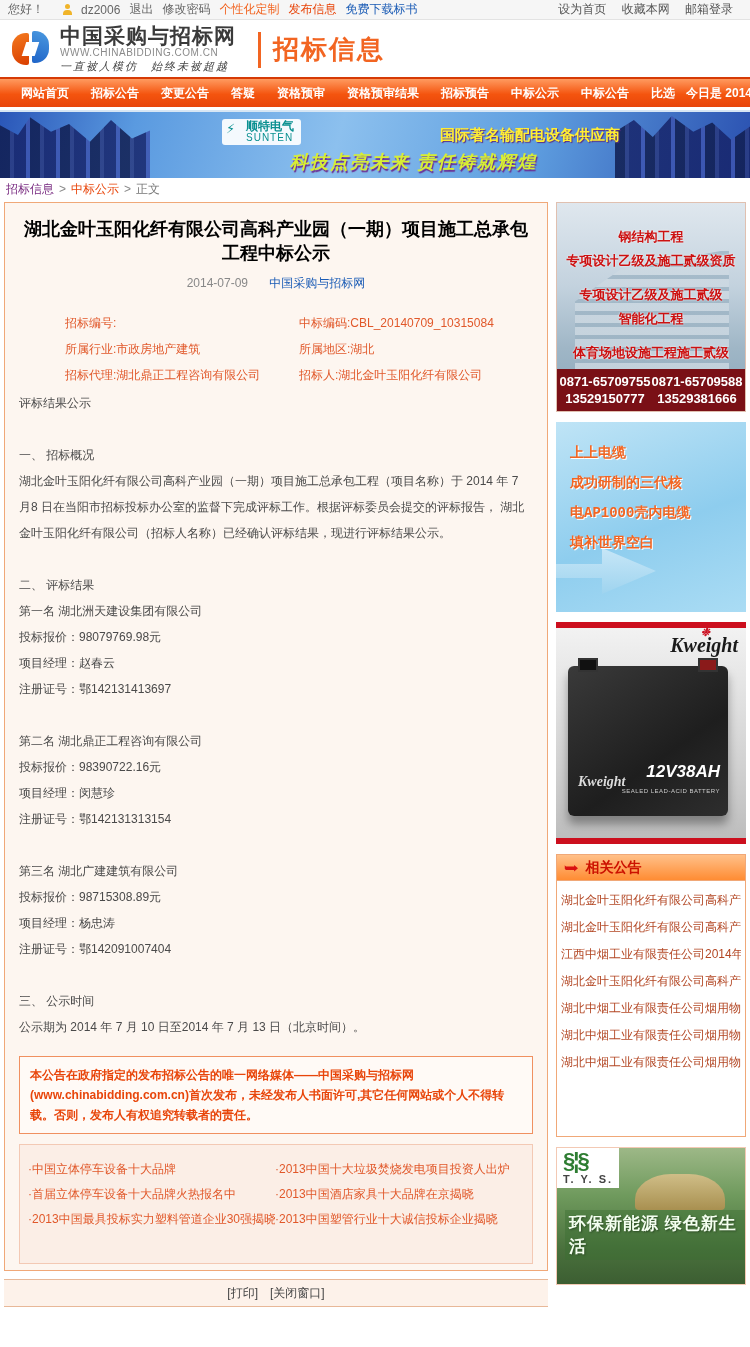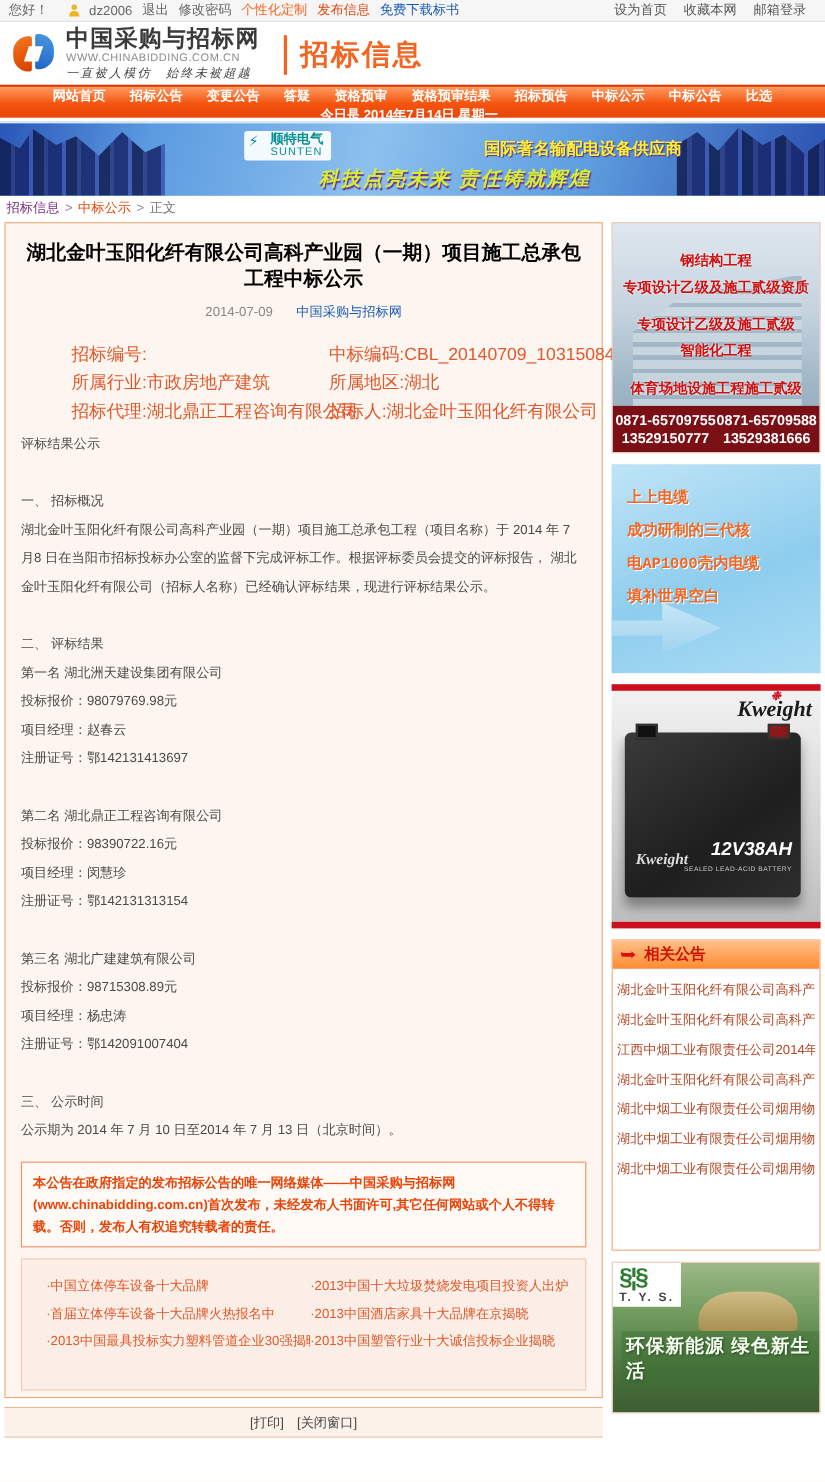"网站首页" .nav { flex-direction: column -> none }
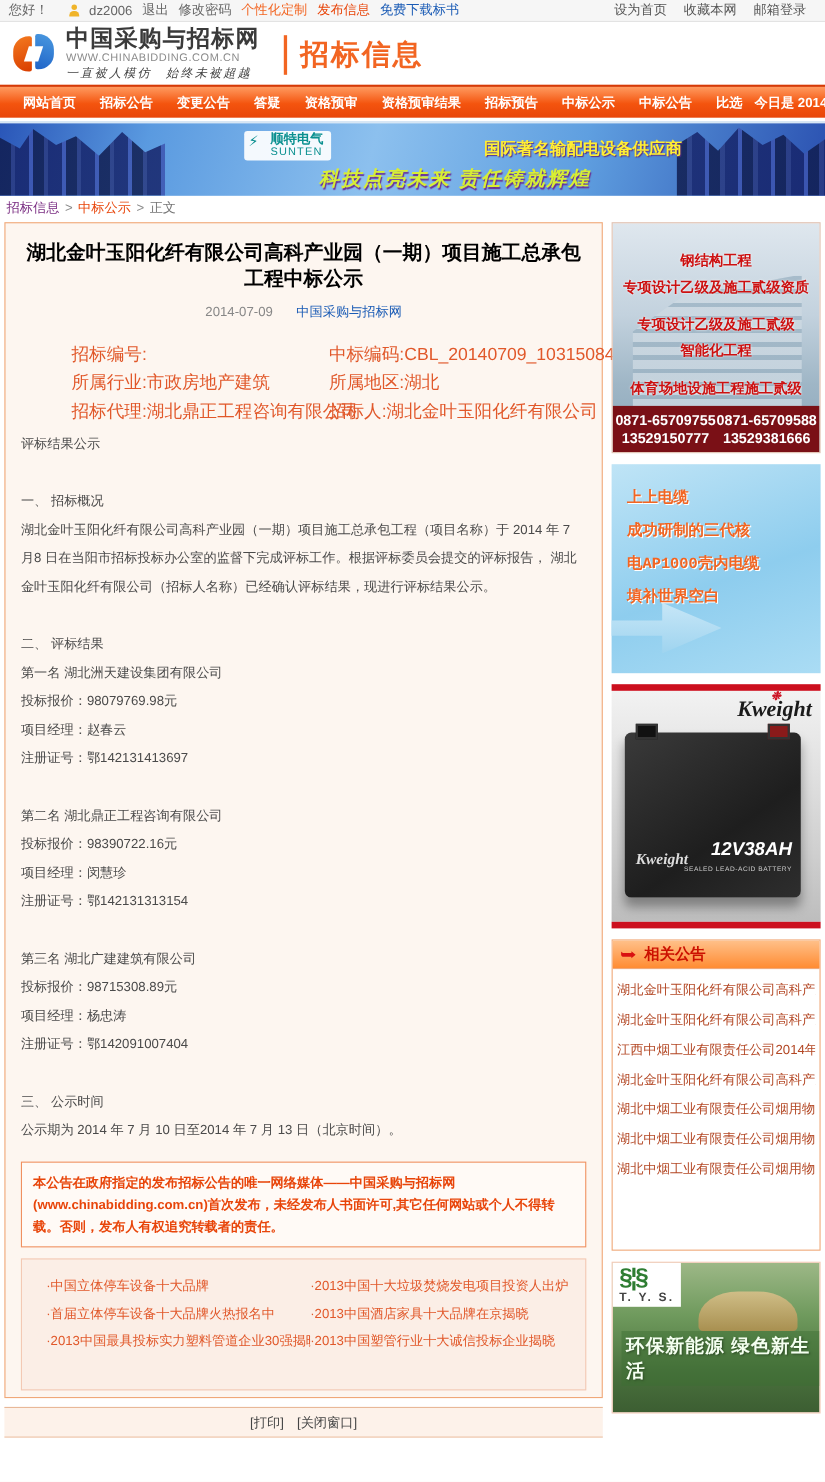"招标编号:" .meta .mi { font-size: 16px -> 12px }
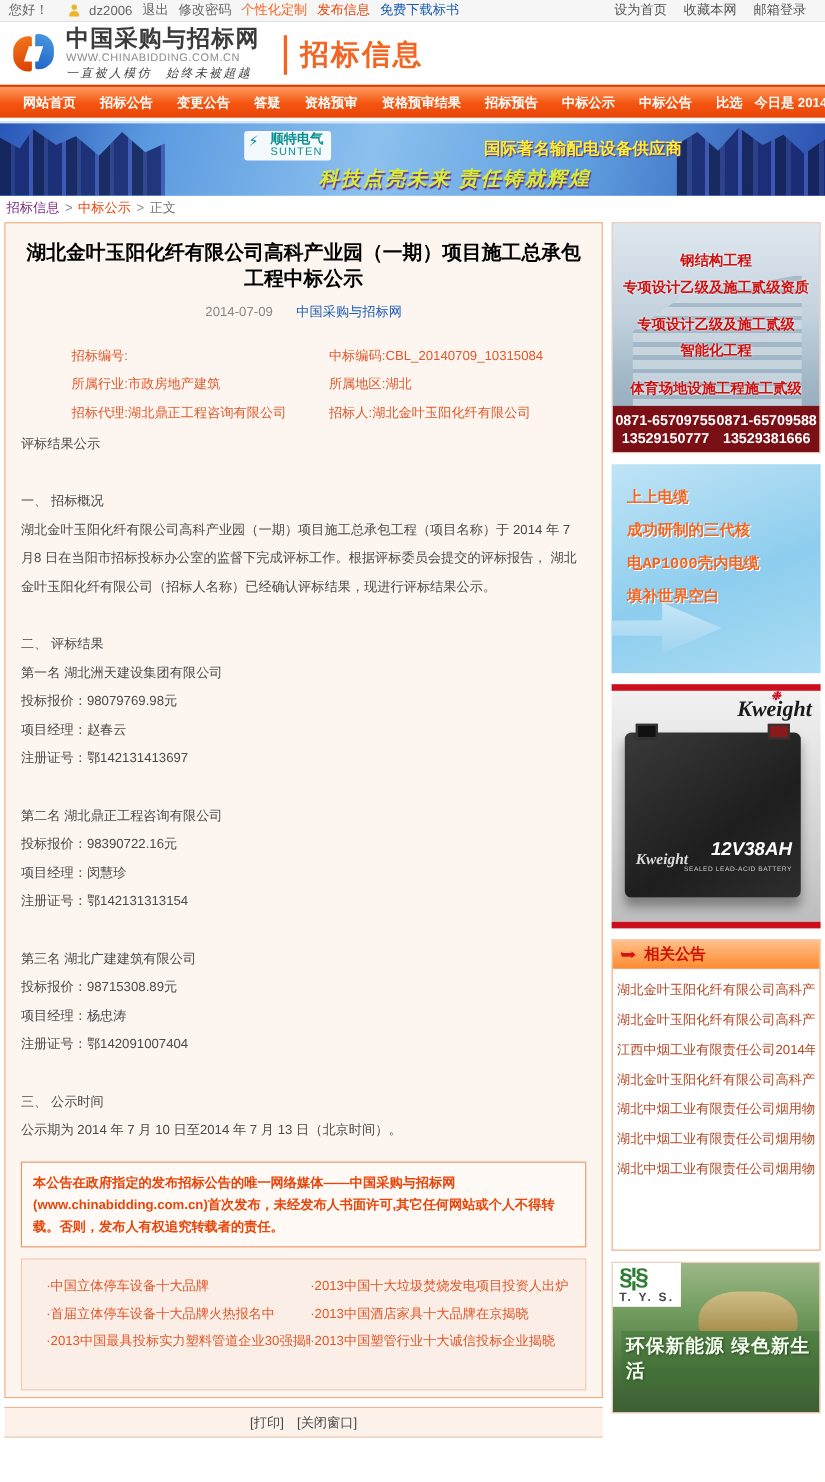"·中国立体停车设备十大品牌" .linksbox { padding: 12px 10px 8px 22px -> 12px 10px 8px 8px }
